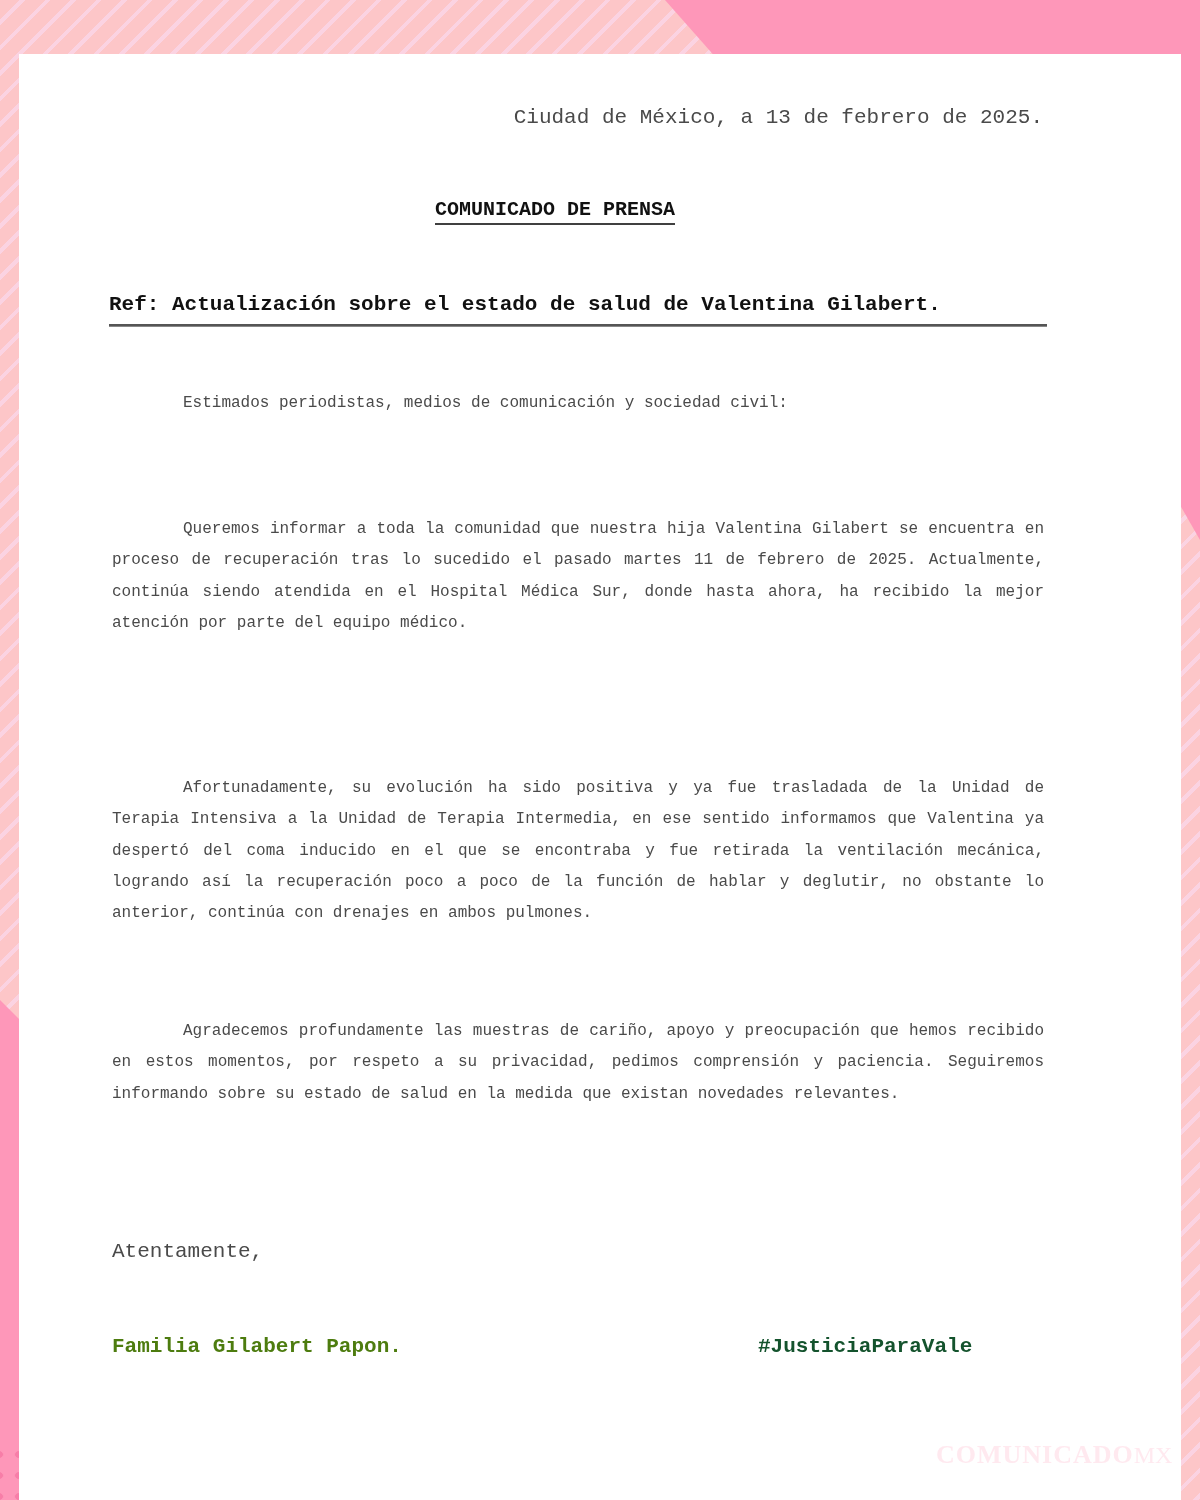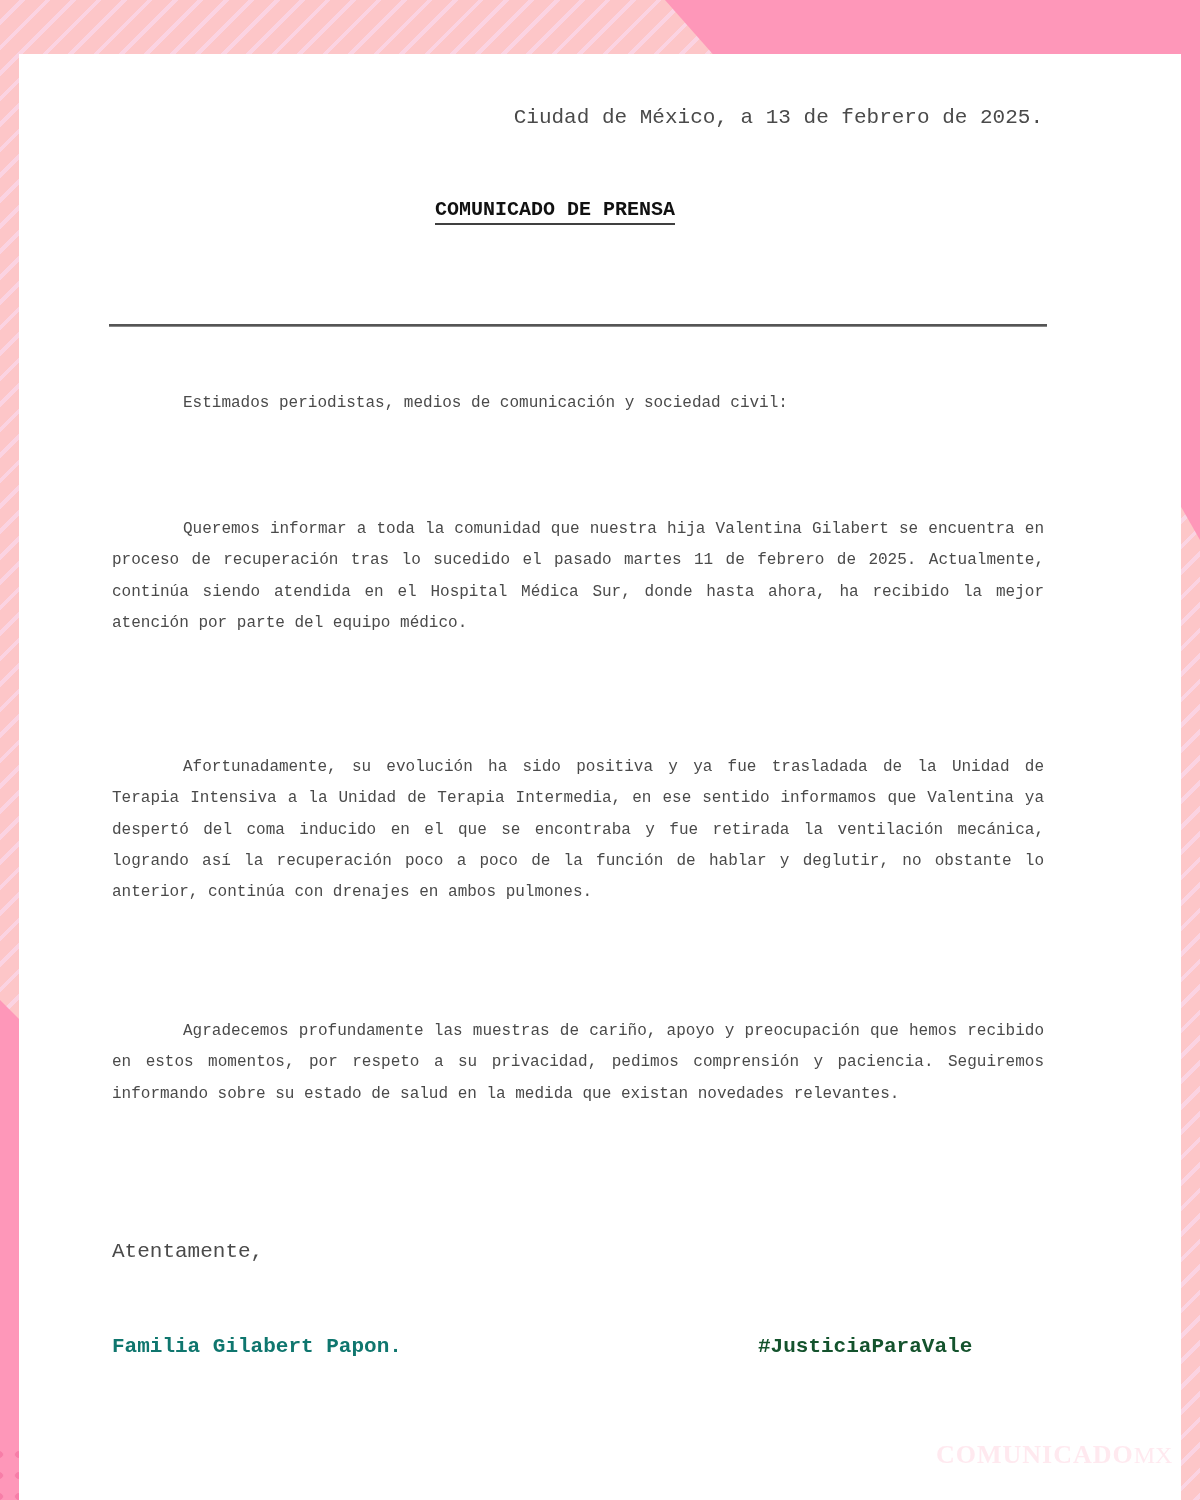"Ref: Actualización sobre el estado" div.txt { html: none -> <div>Ref: Actualización sobre el estado de salud de Valentina Gilabert.</div> }
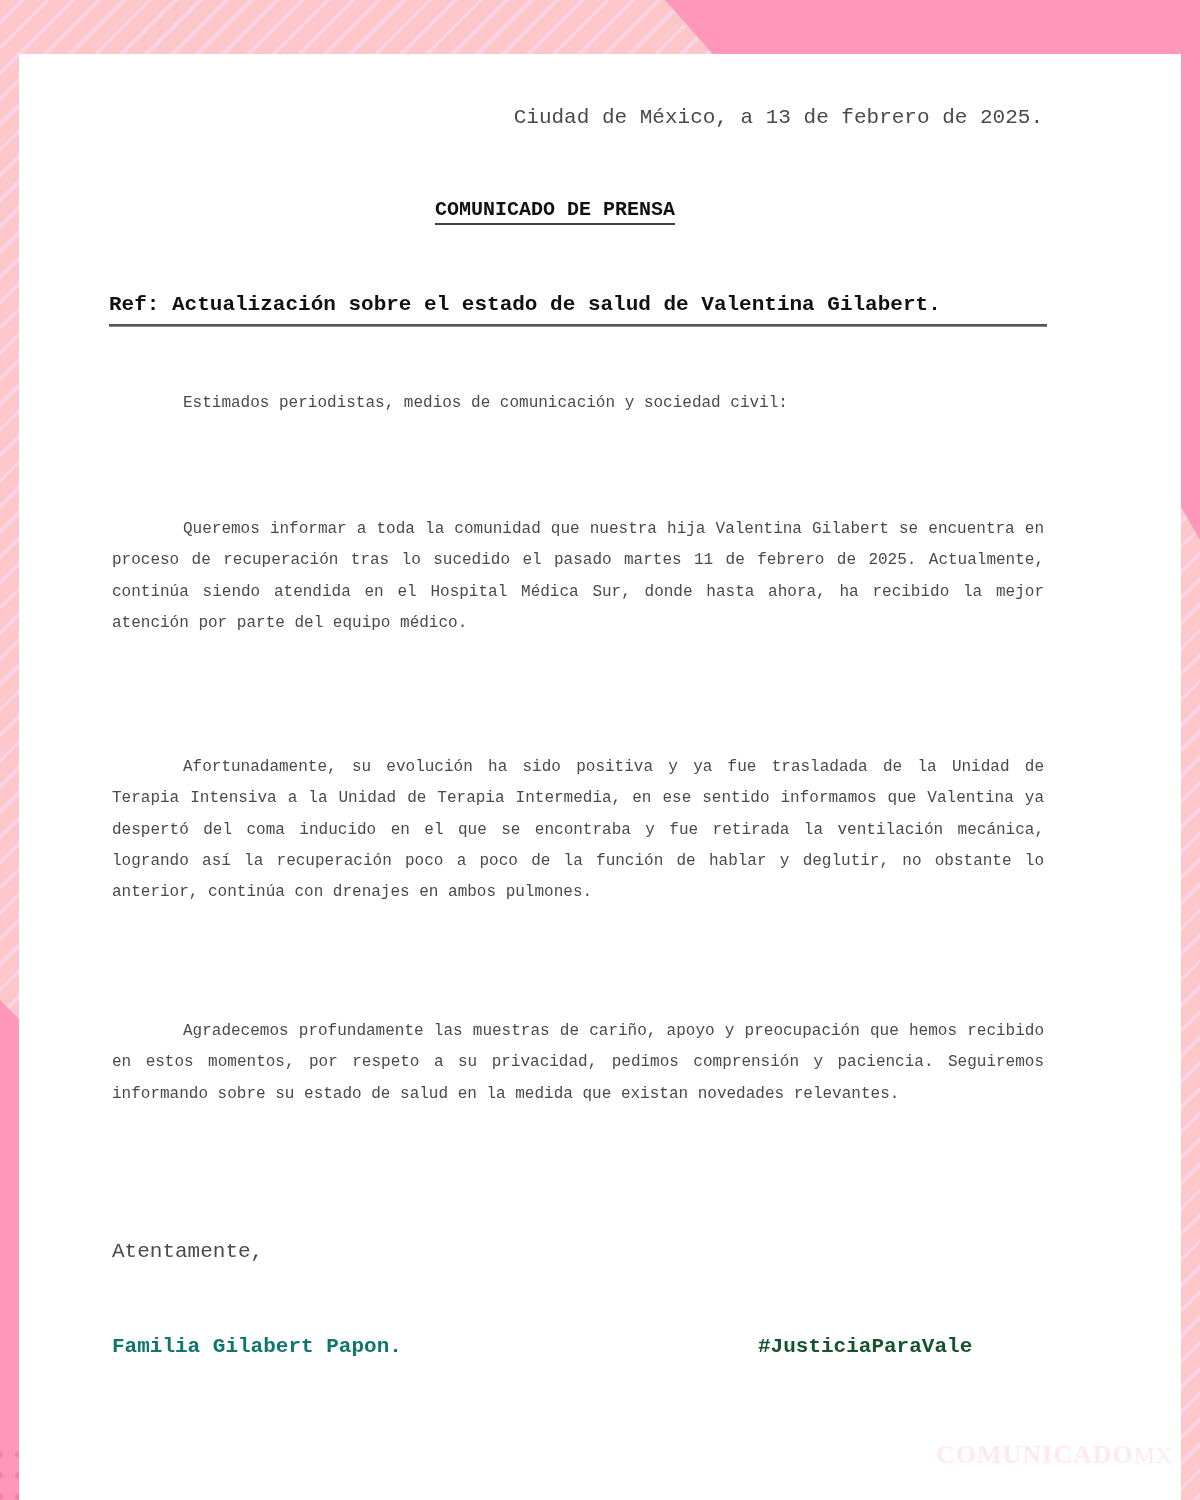"Afortunadamente, su evolución ha sido" .p2 { top: 698px -> 719px }
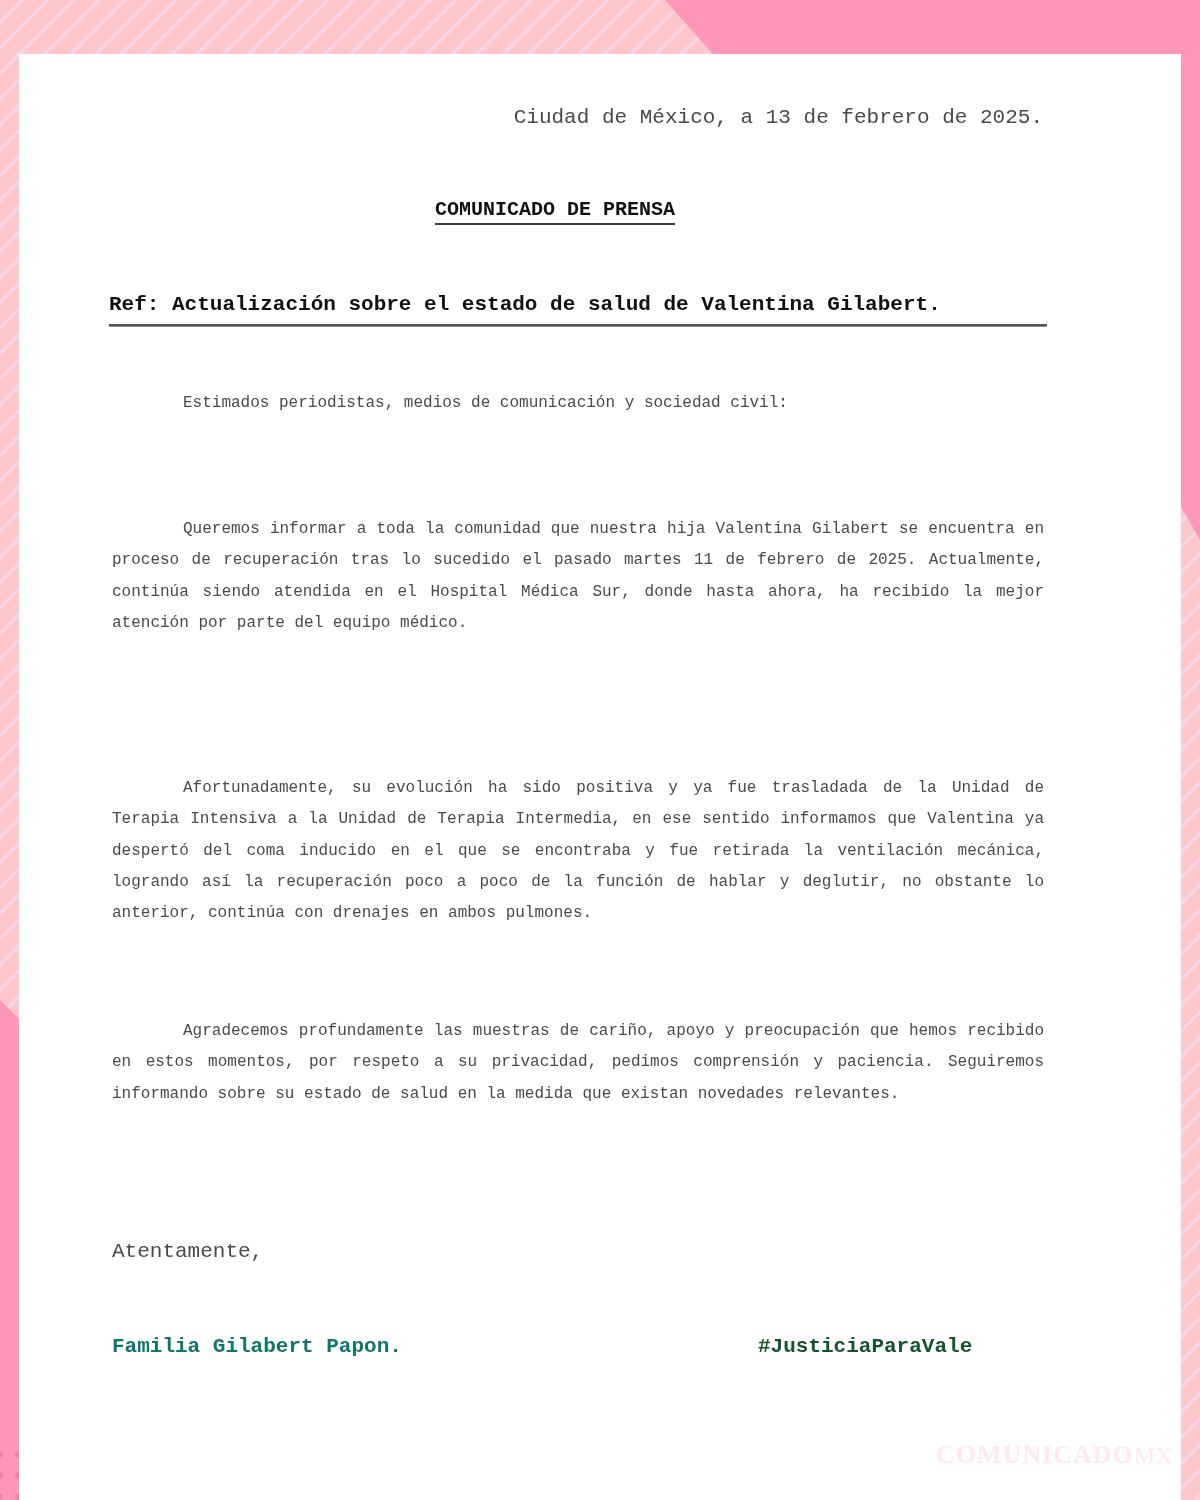"Familia Gilabert Papon." .sig { color: #0f766e -> #4d7c0f }
